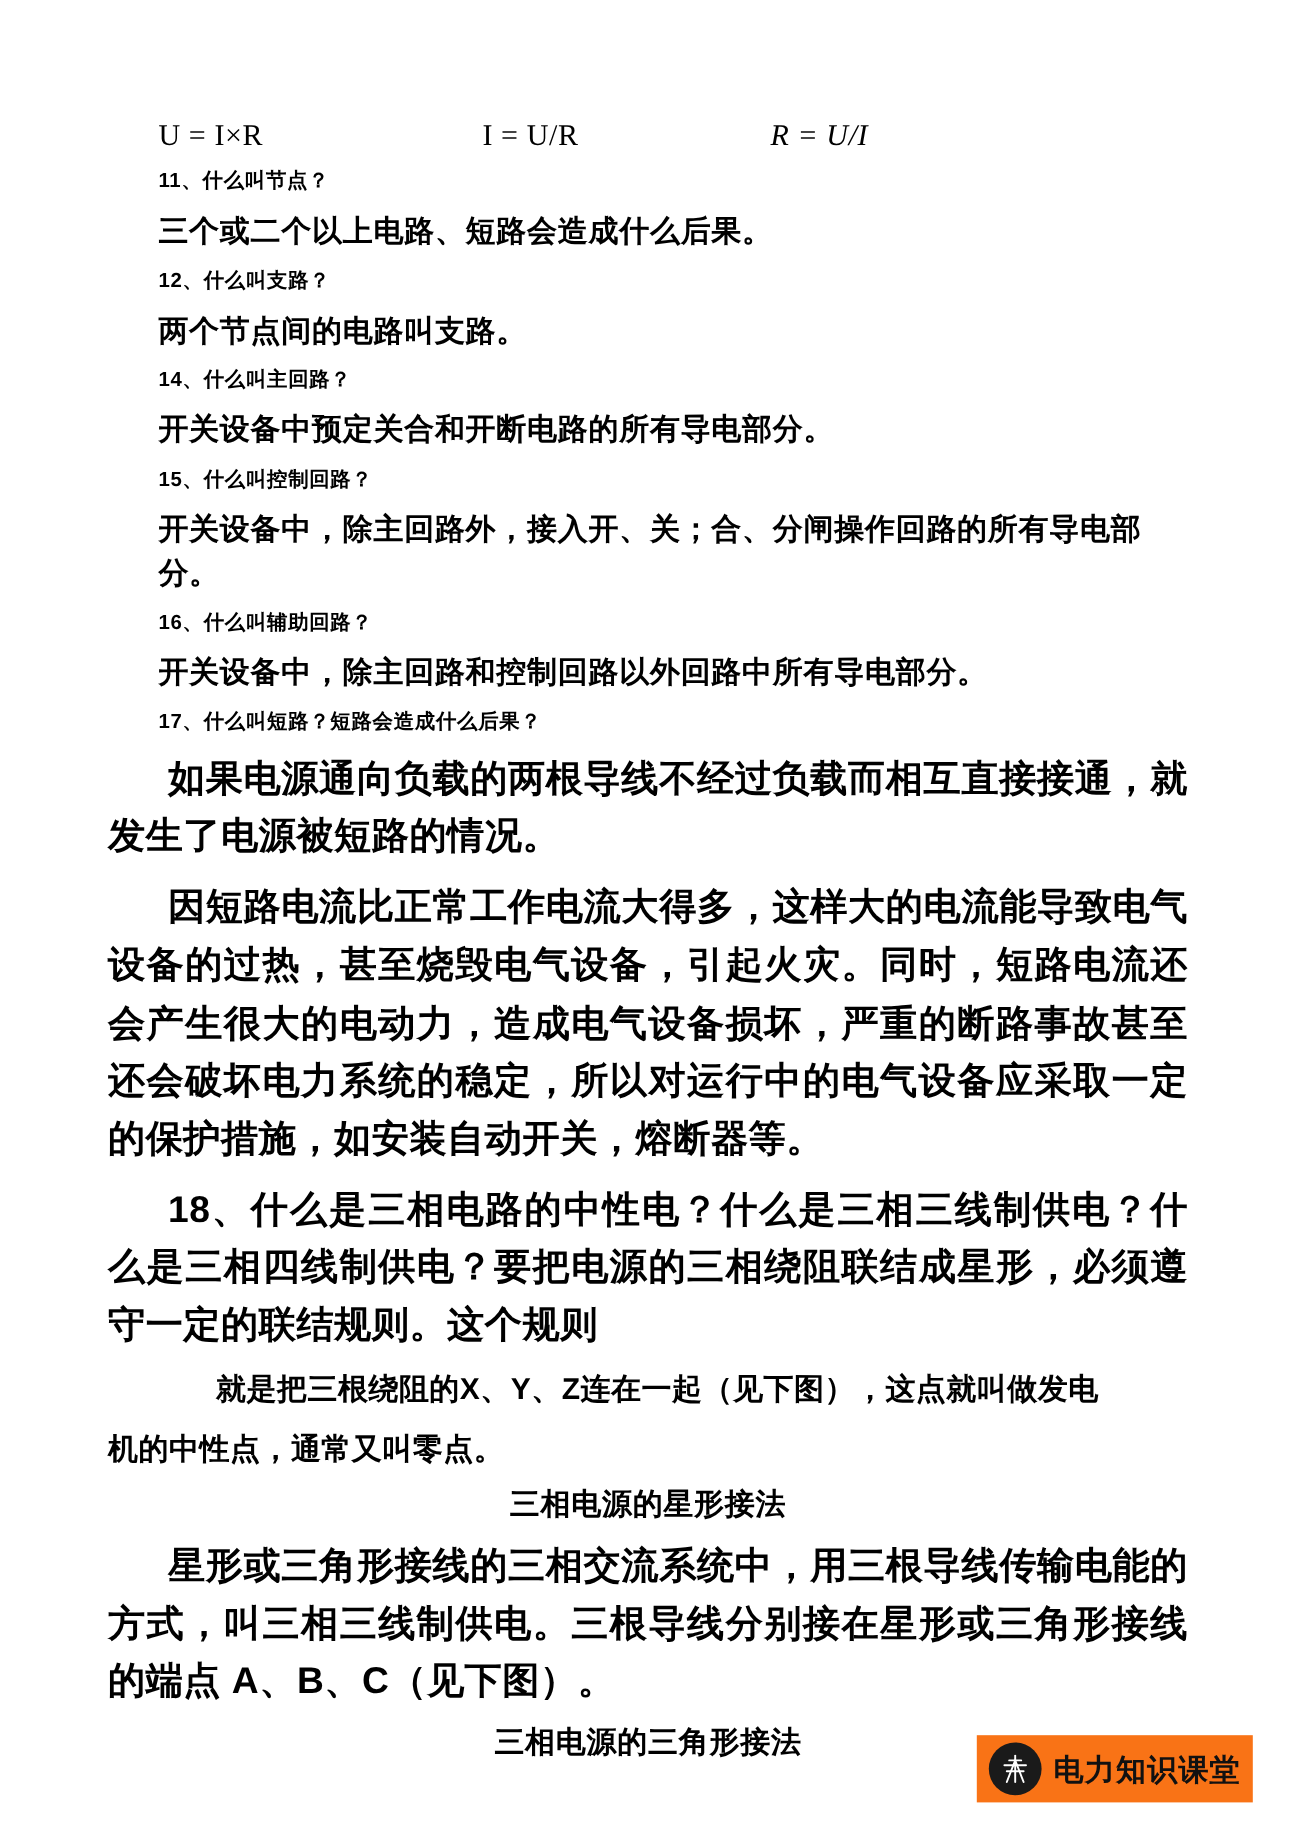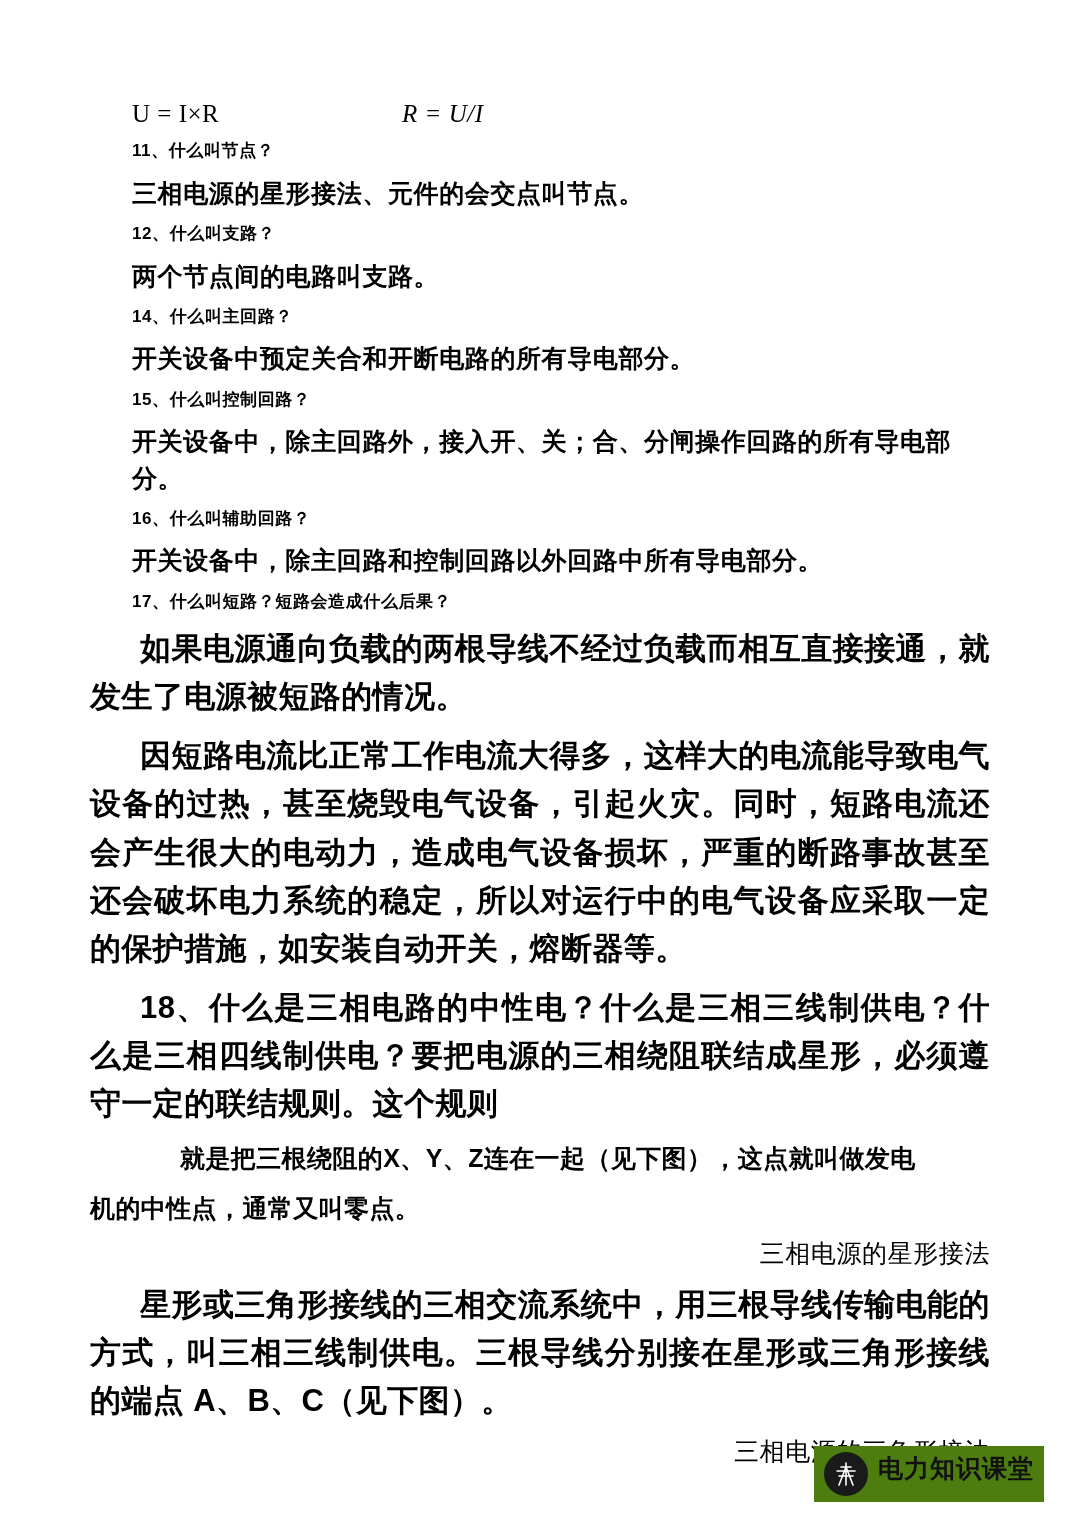"I = U/R" span.f2 { html: none -> <span>I = U/R</span> }
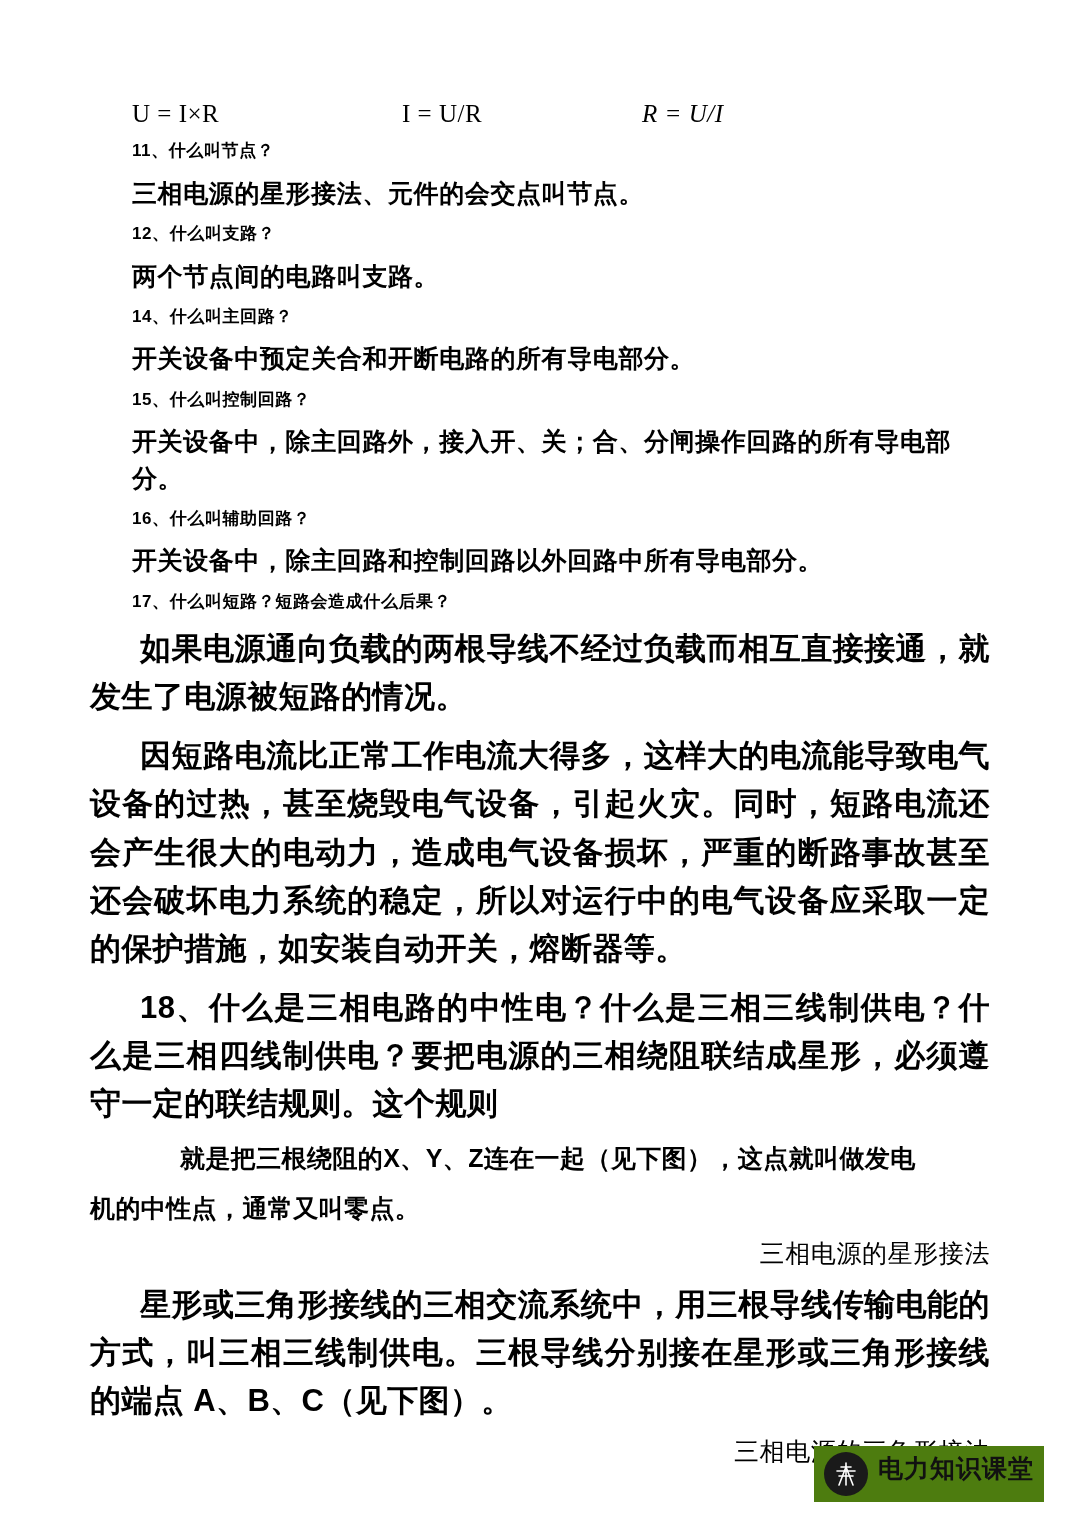"三相电源的星形接法、元件的会交点叫节点。" div.a { text: 相电源的星形接法、元件的会交点叫节点 -> 个或二个以上电路、短路会造成什么后果 }
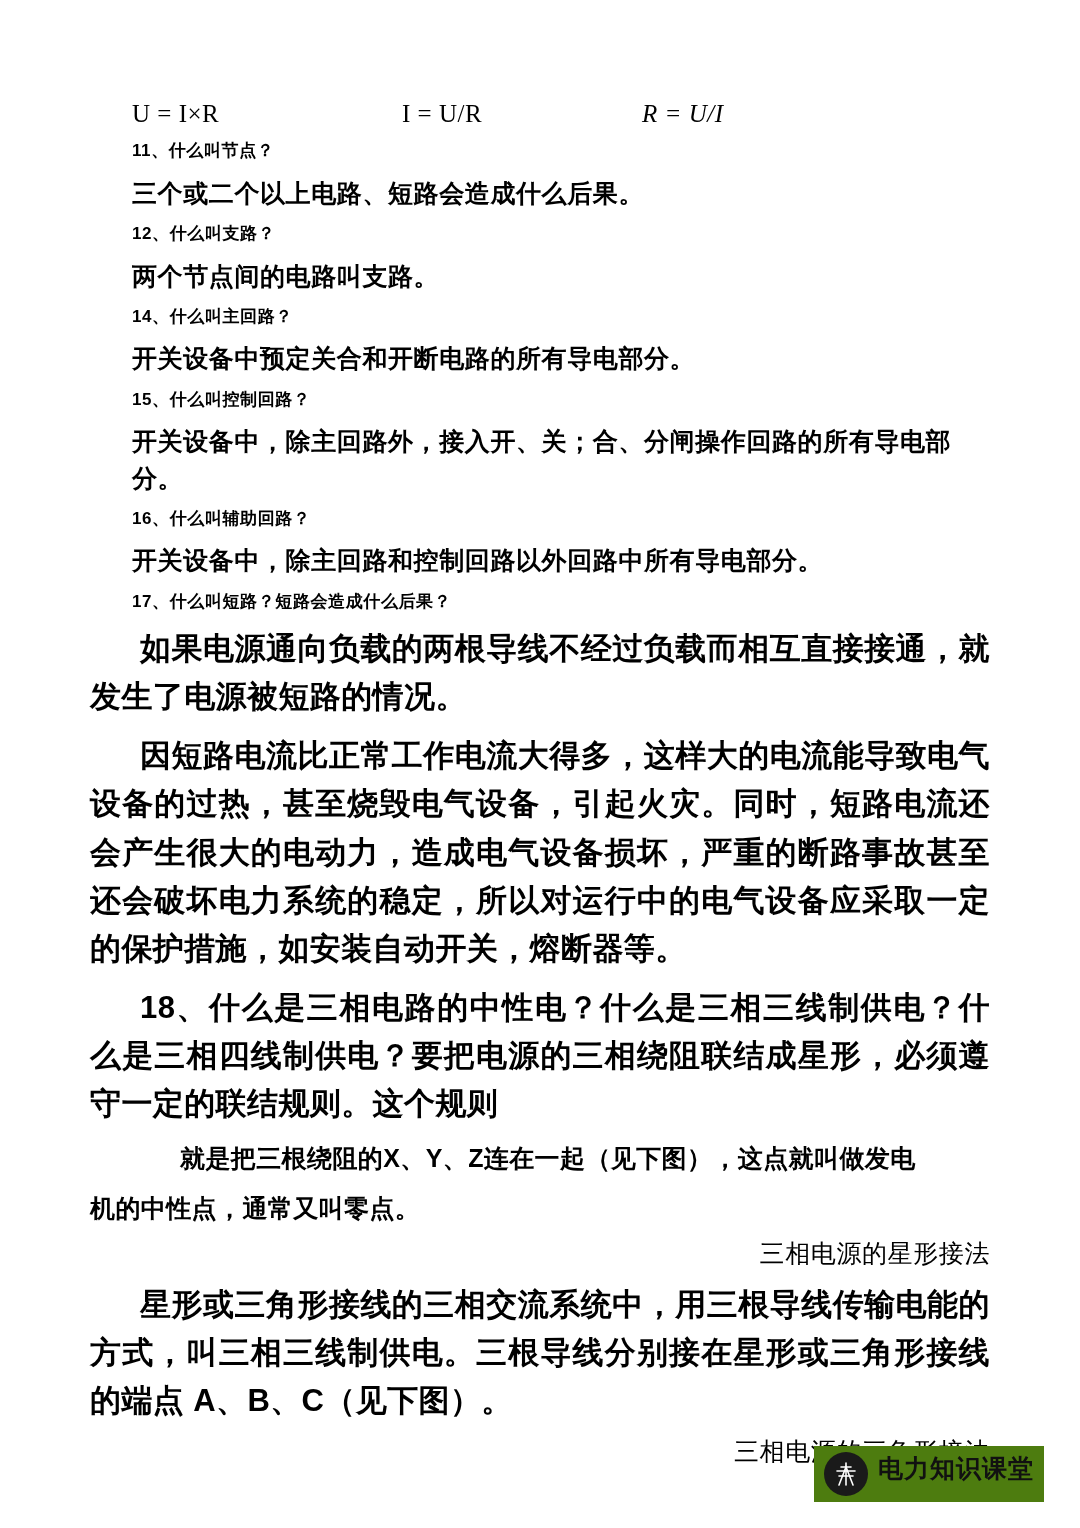"三相电源的星形接法" .center { font-weight: 400 -> 700; text-align: right -> center }
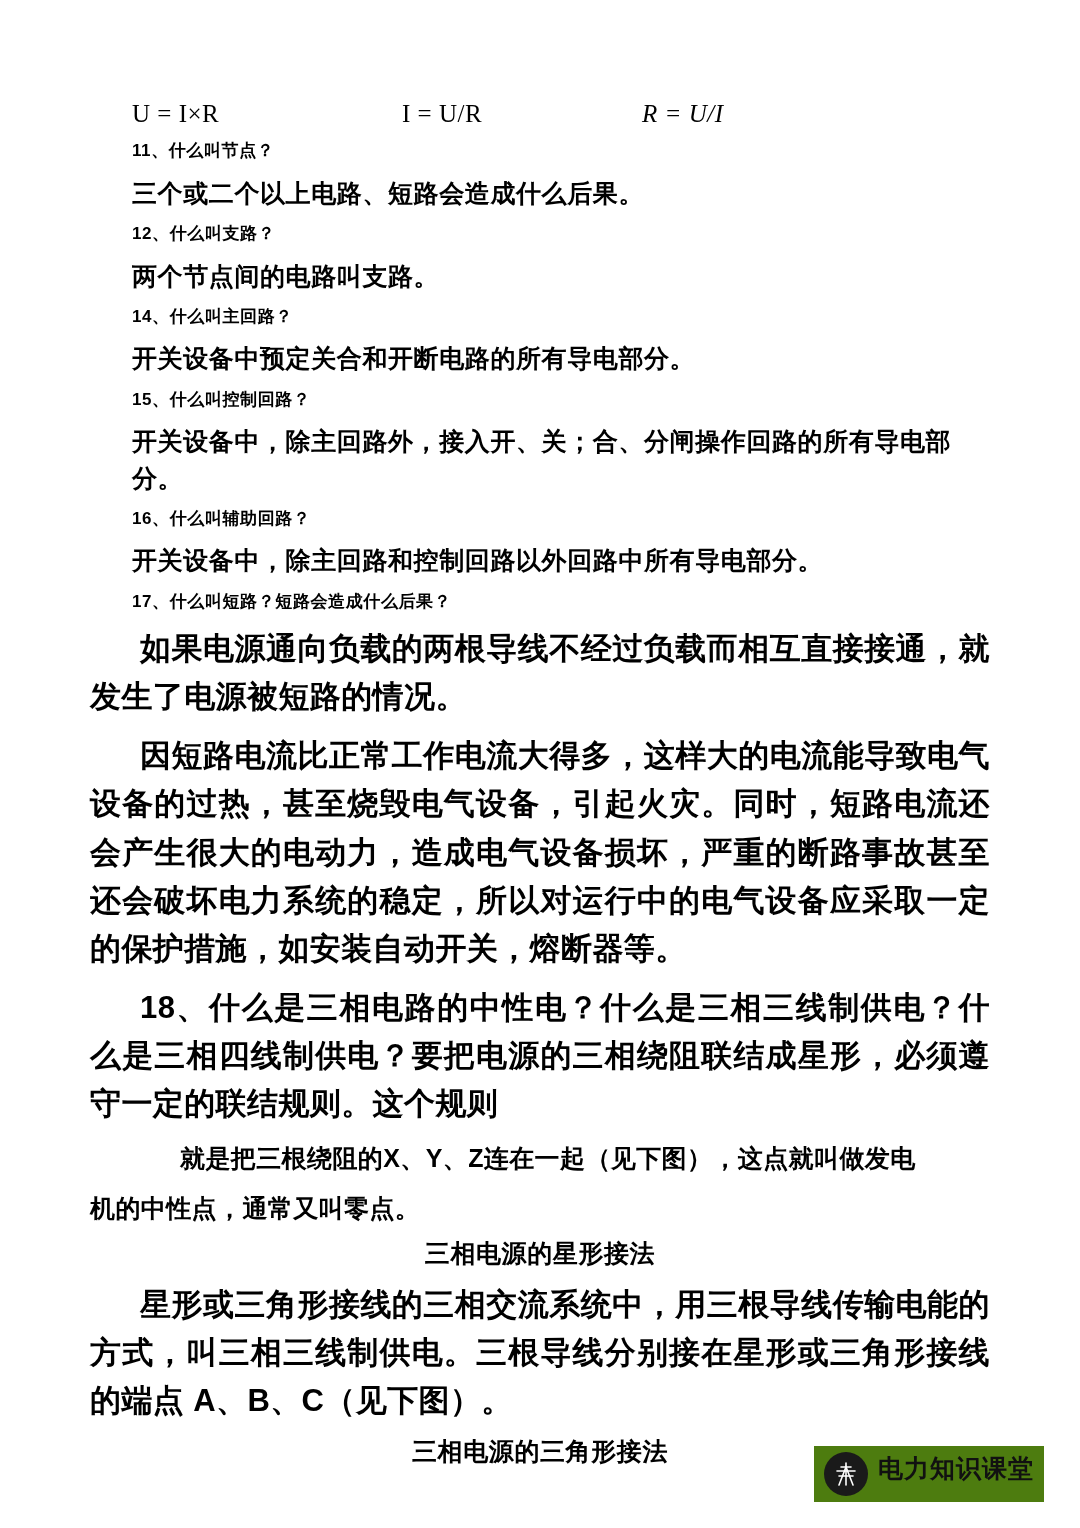"电力知识课堂" .footer-badge { align-items: flex-start -> center; background: #4d7c0f -> #f97316 }
